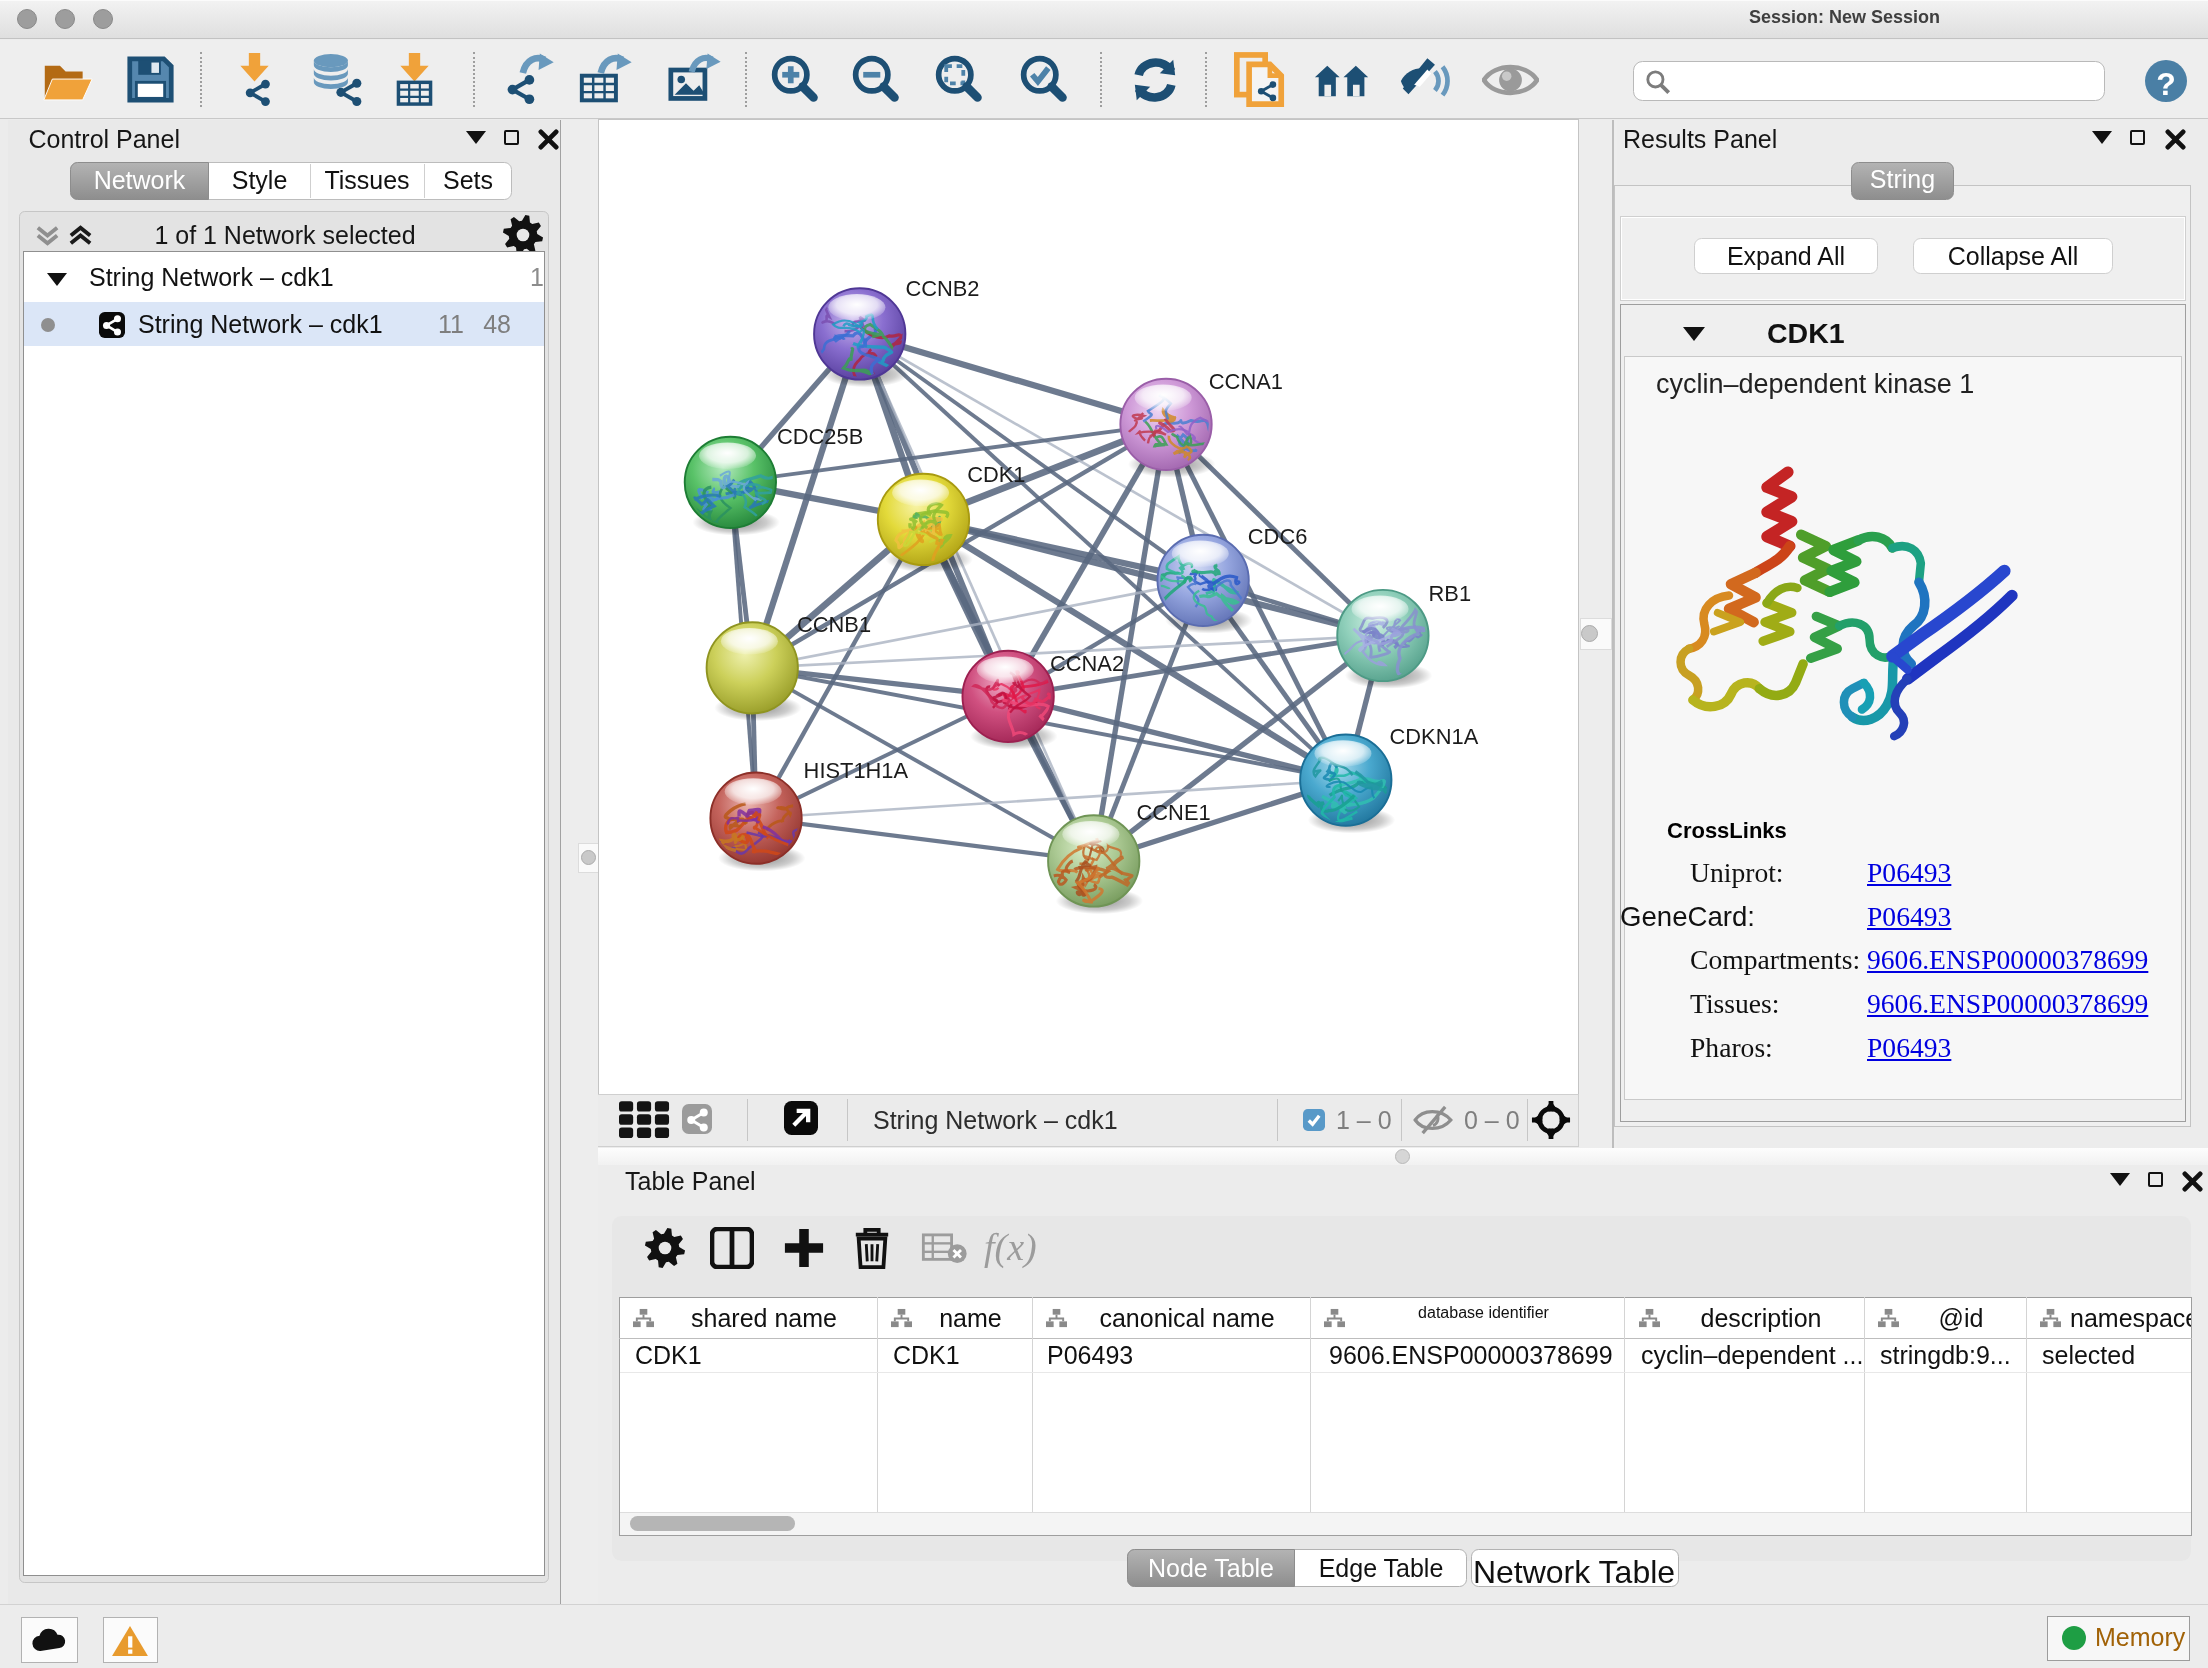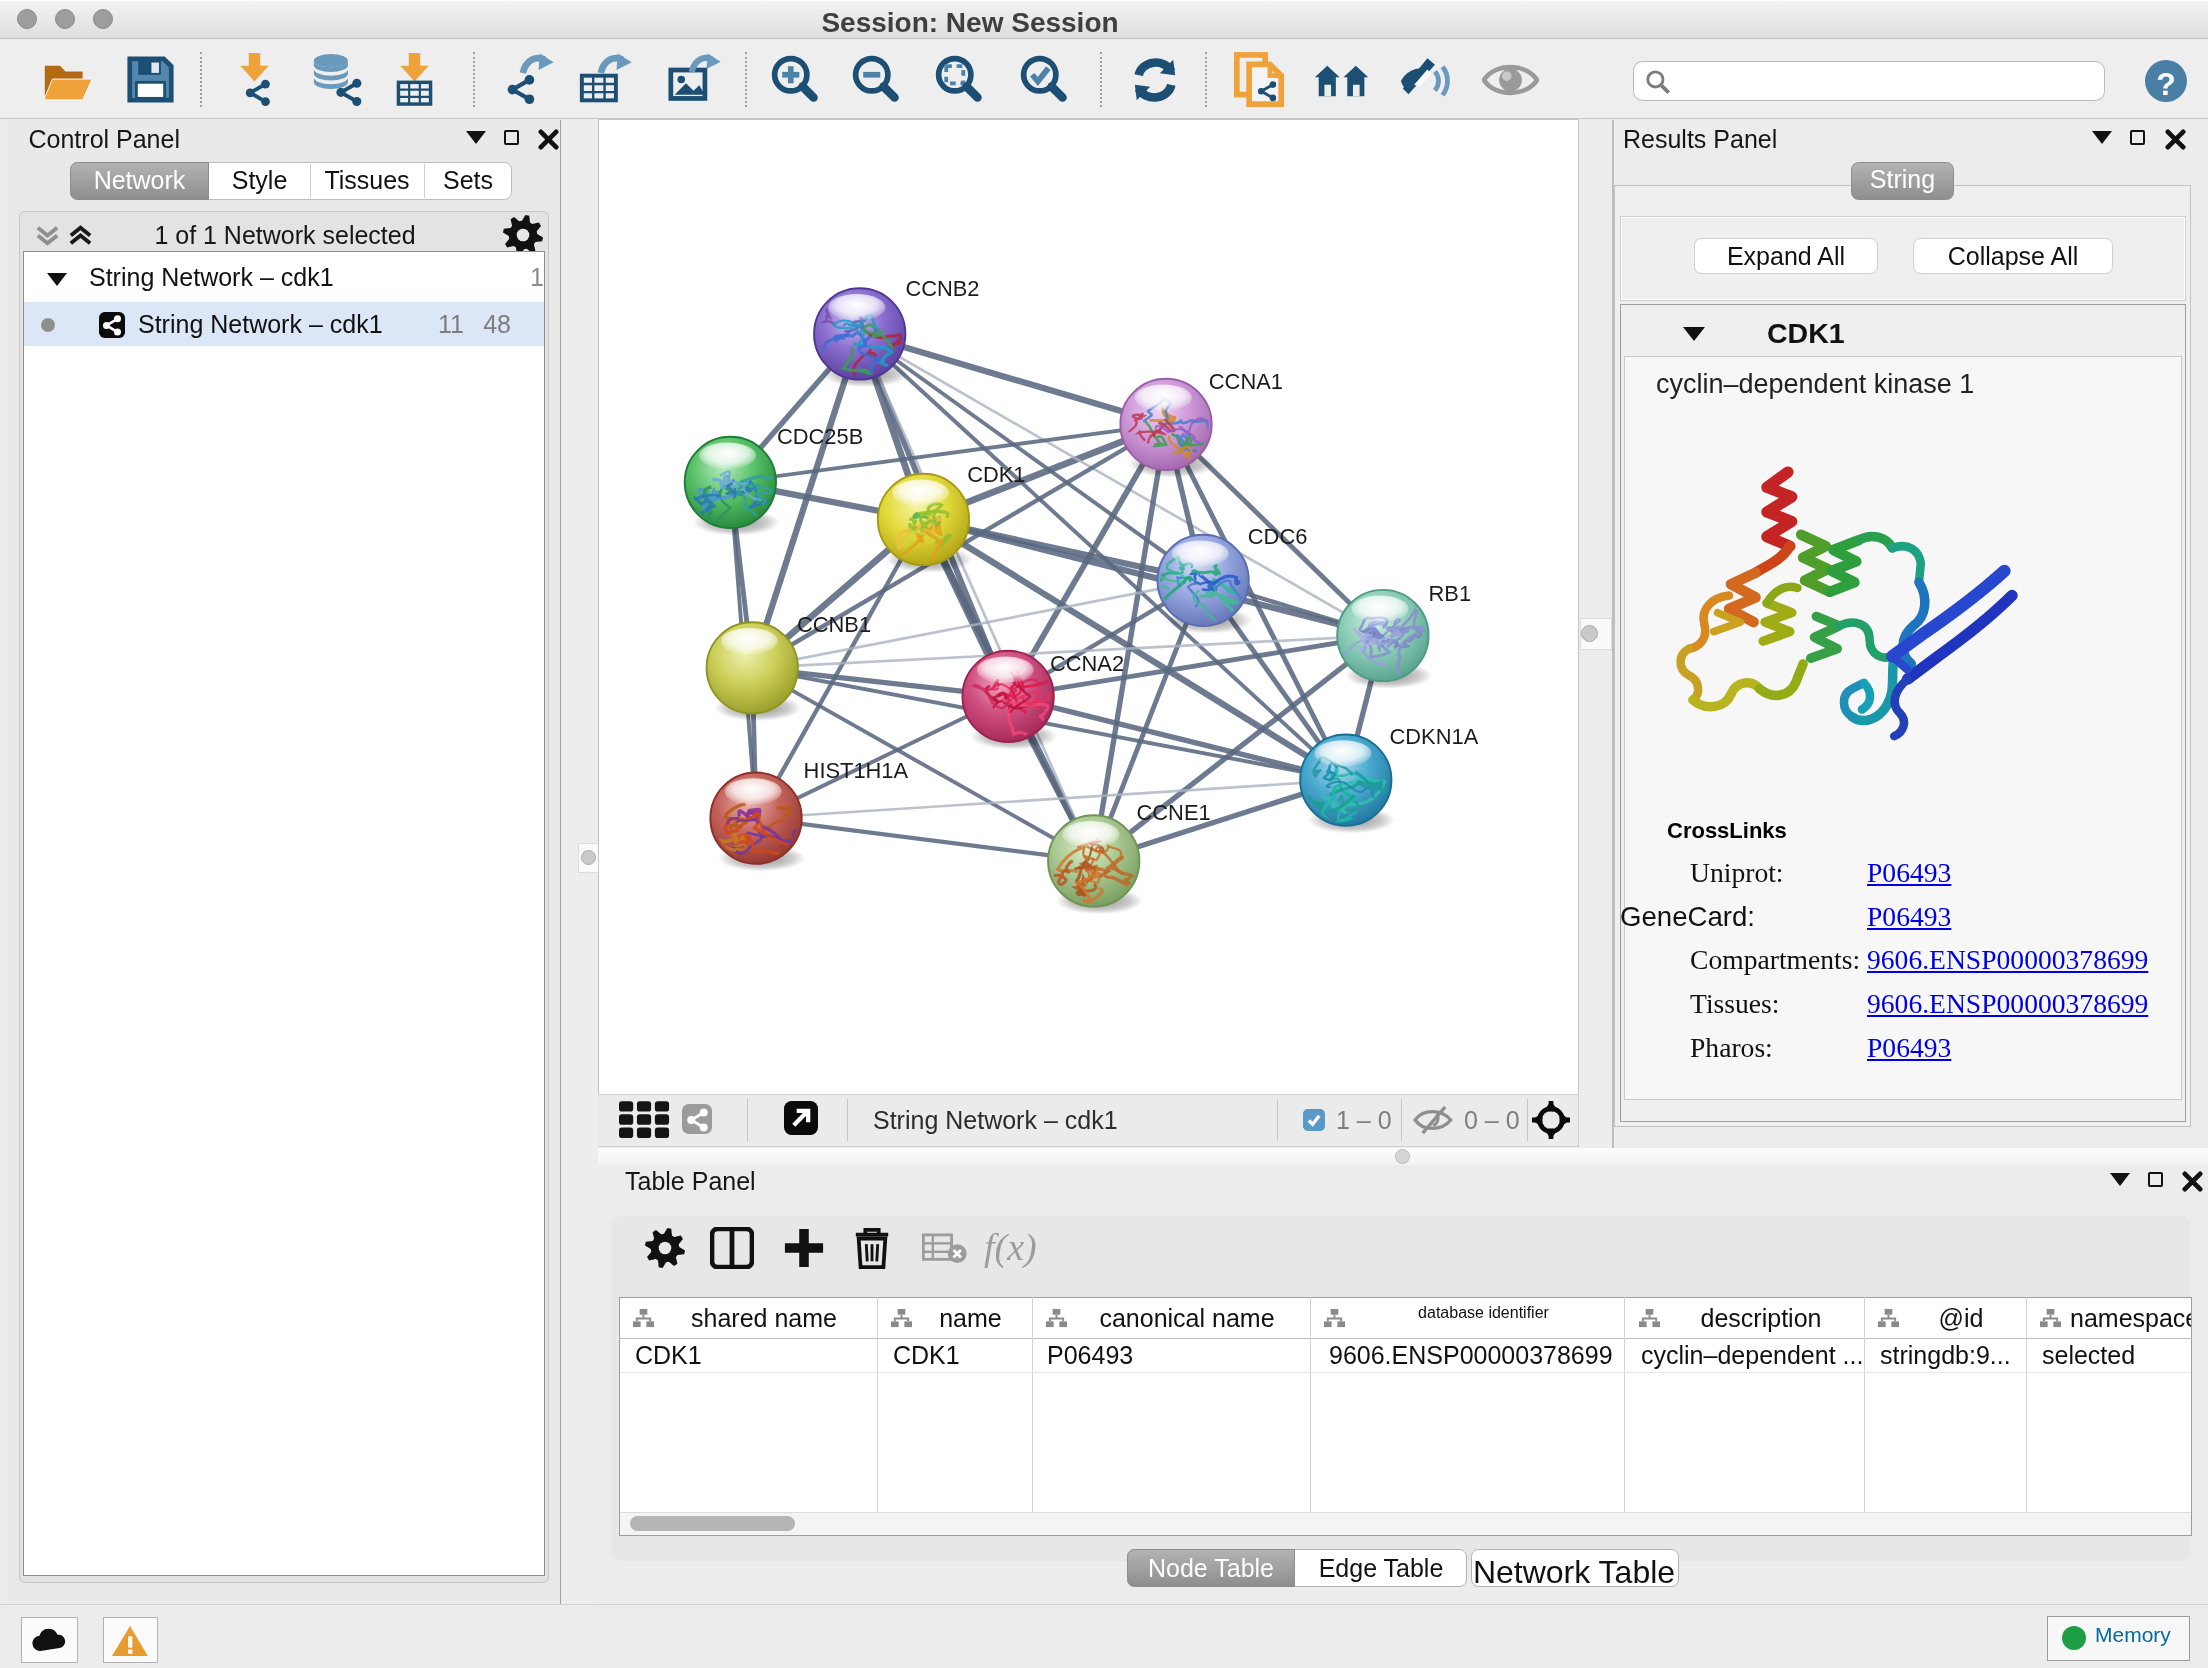"Session: New Session" div.txt { font-size: 28px -> 18px; text-align: center -> right }
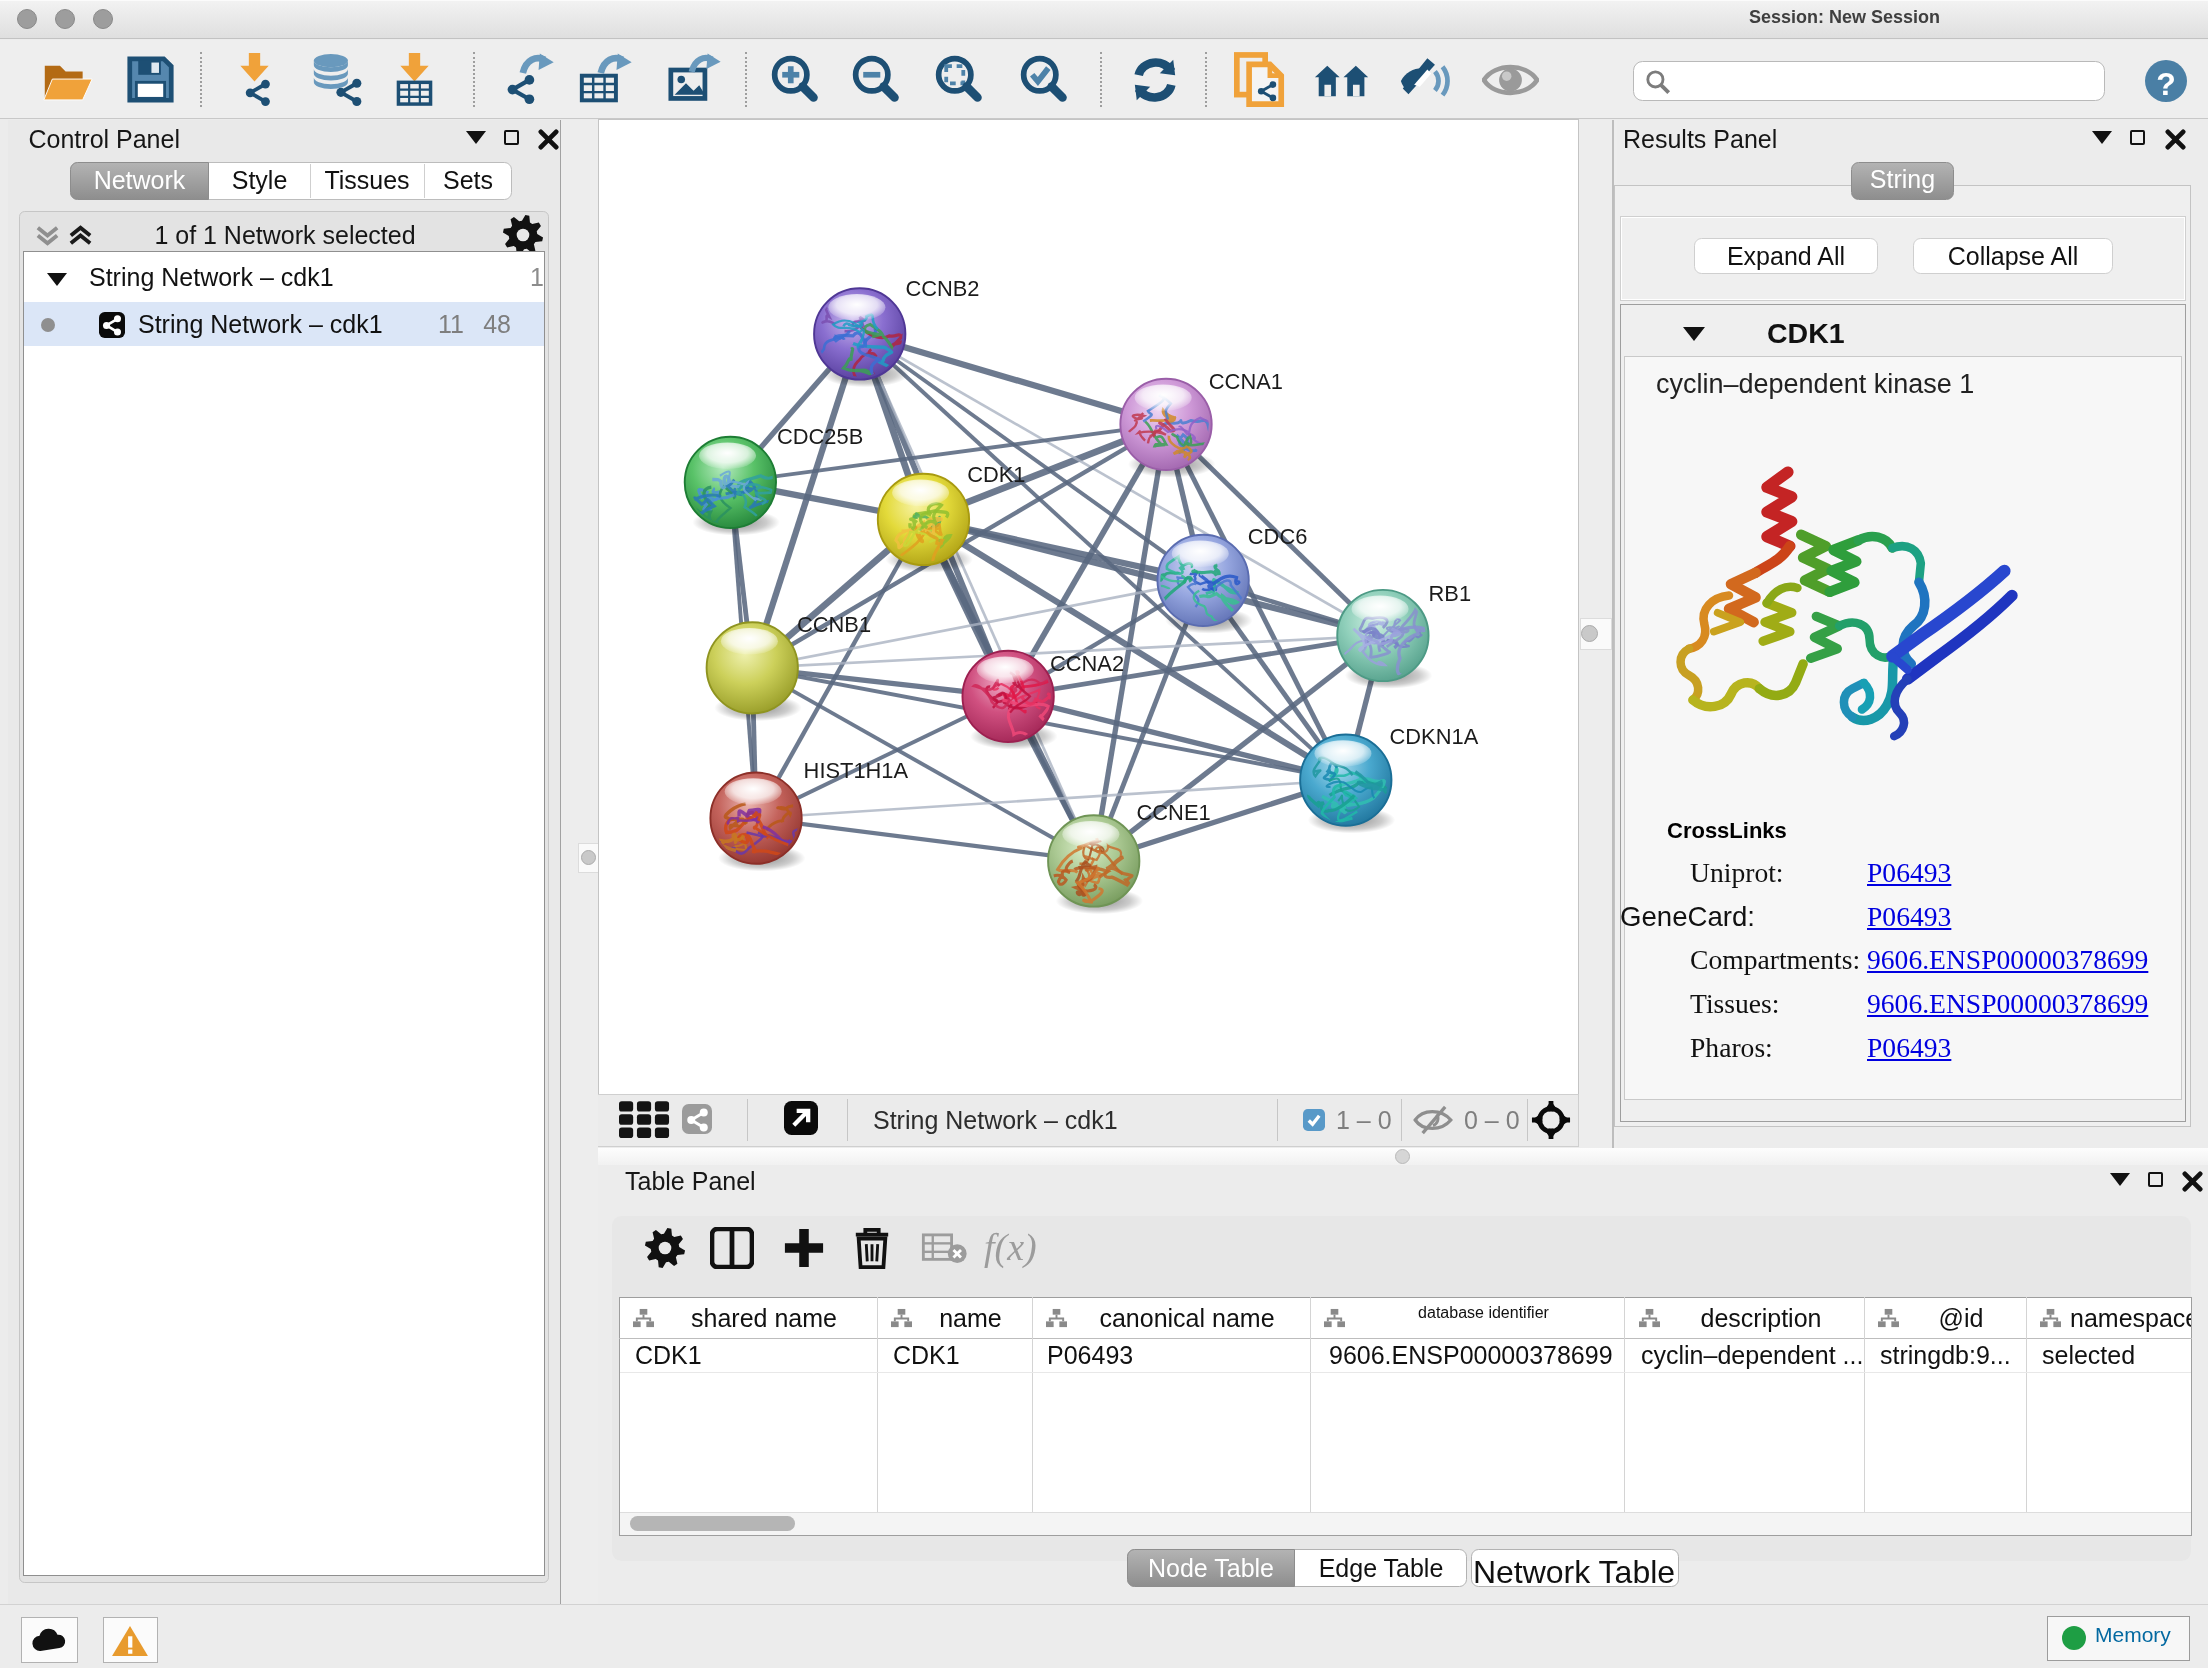"Memory" div.txt { color: #0369a1 -> #a16207; font-size: 21px -> 25px }
